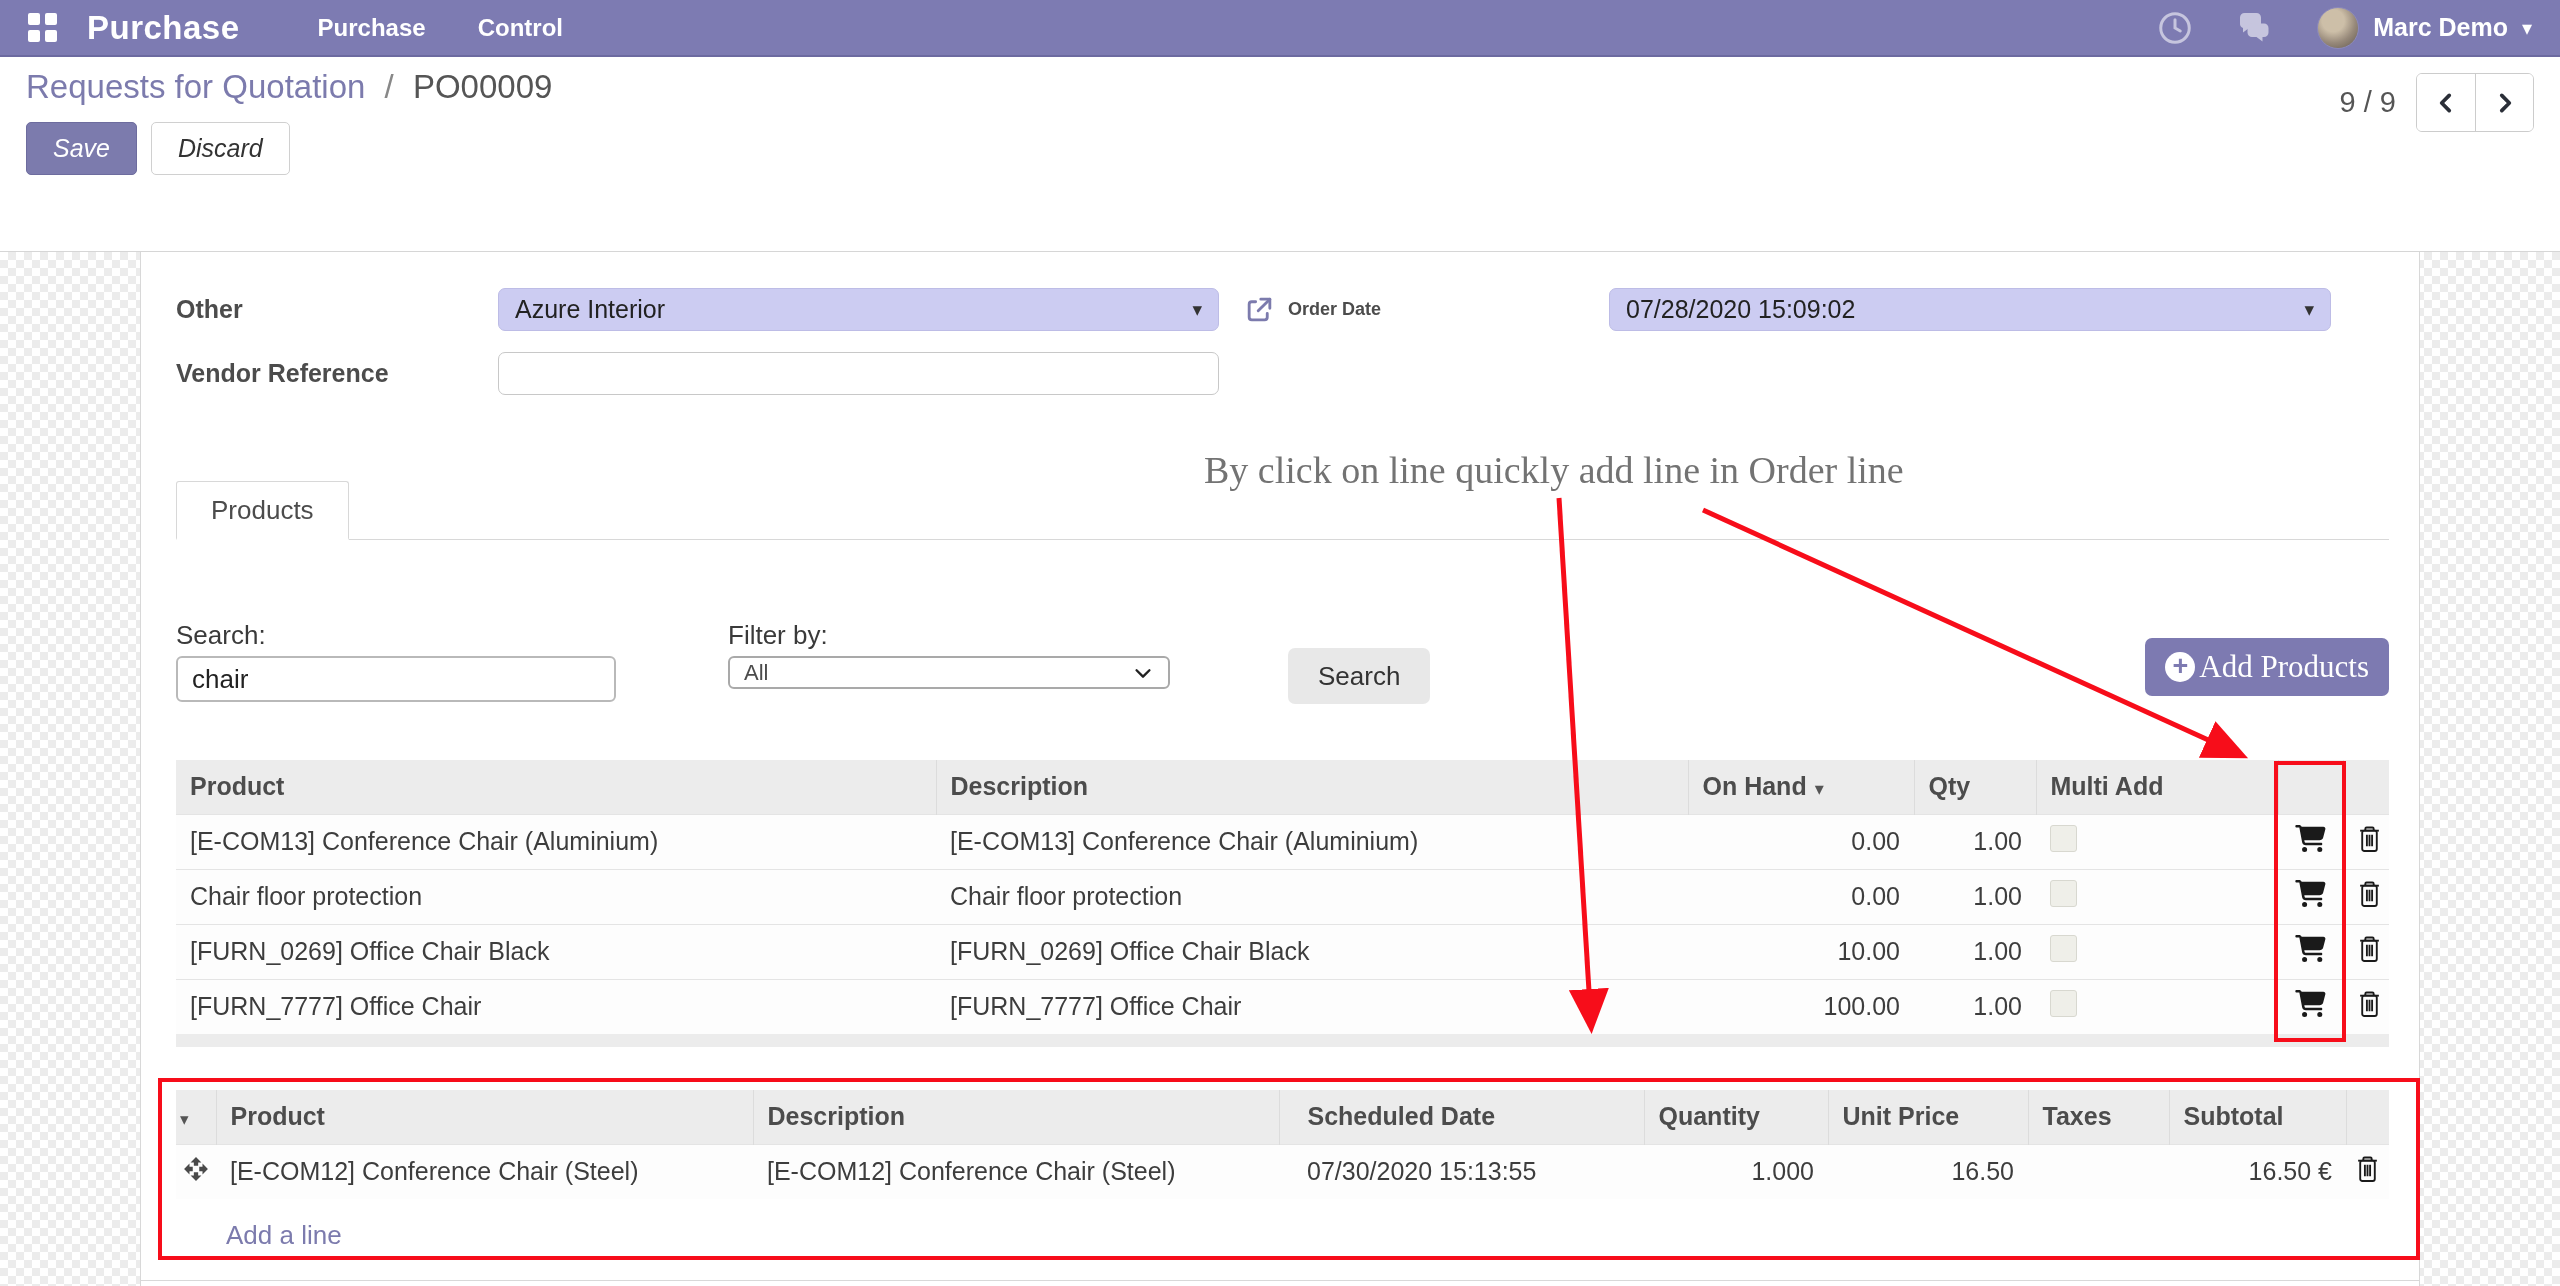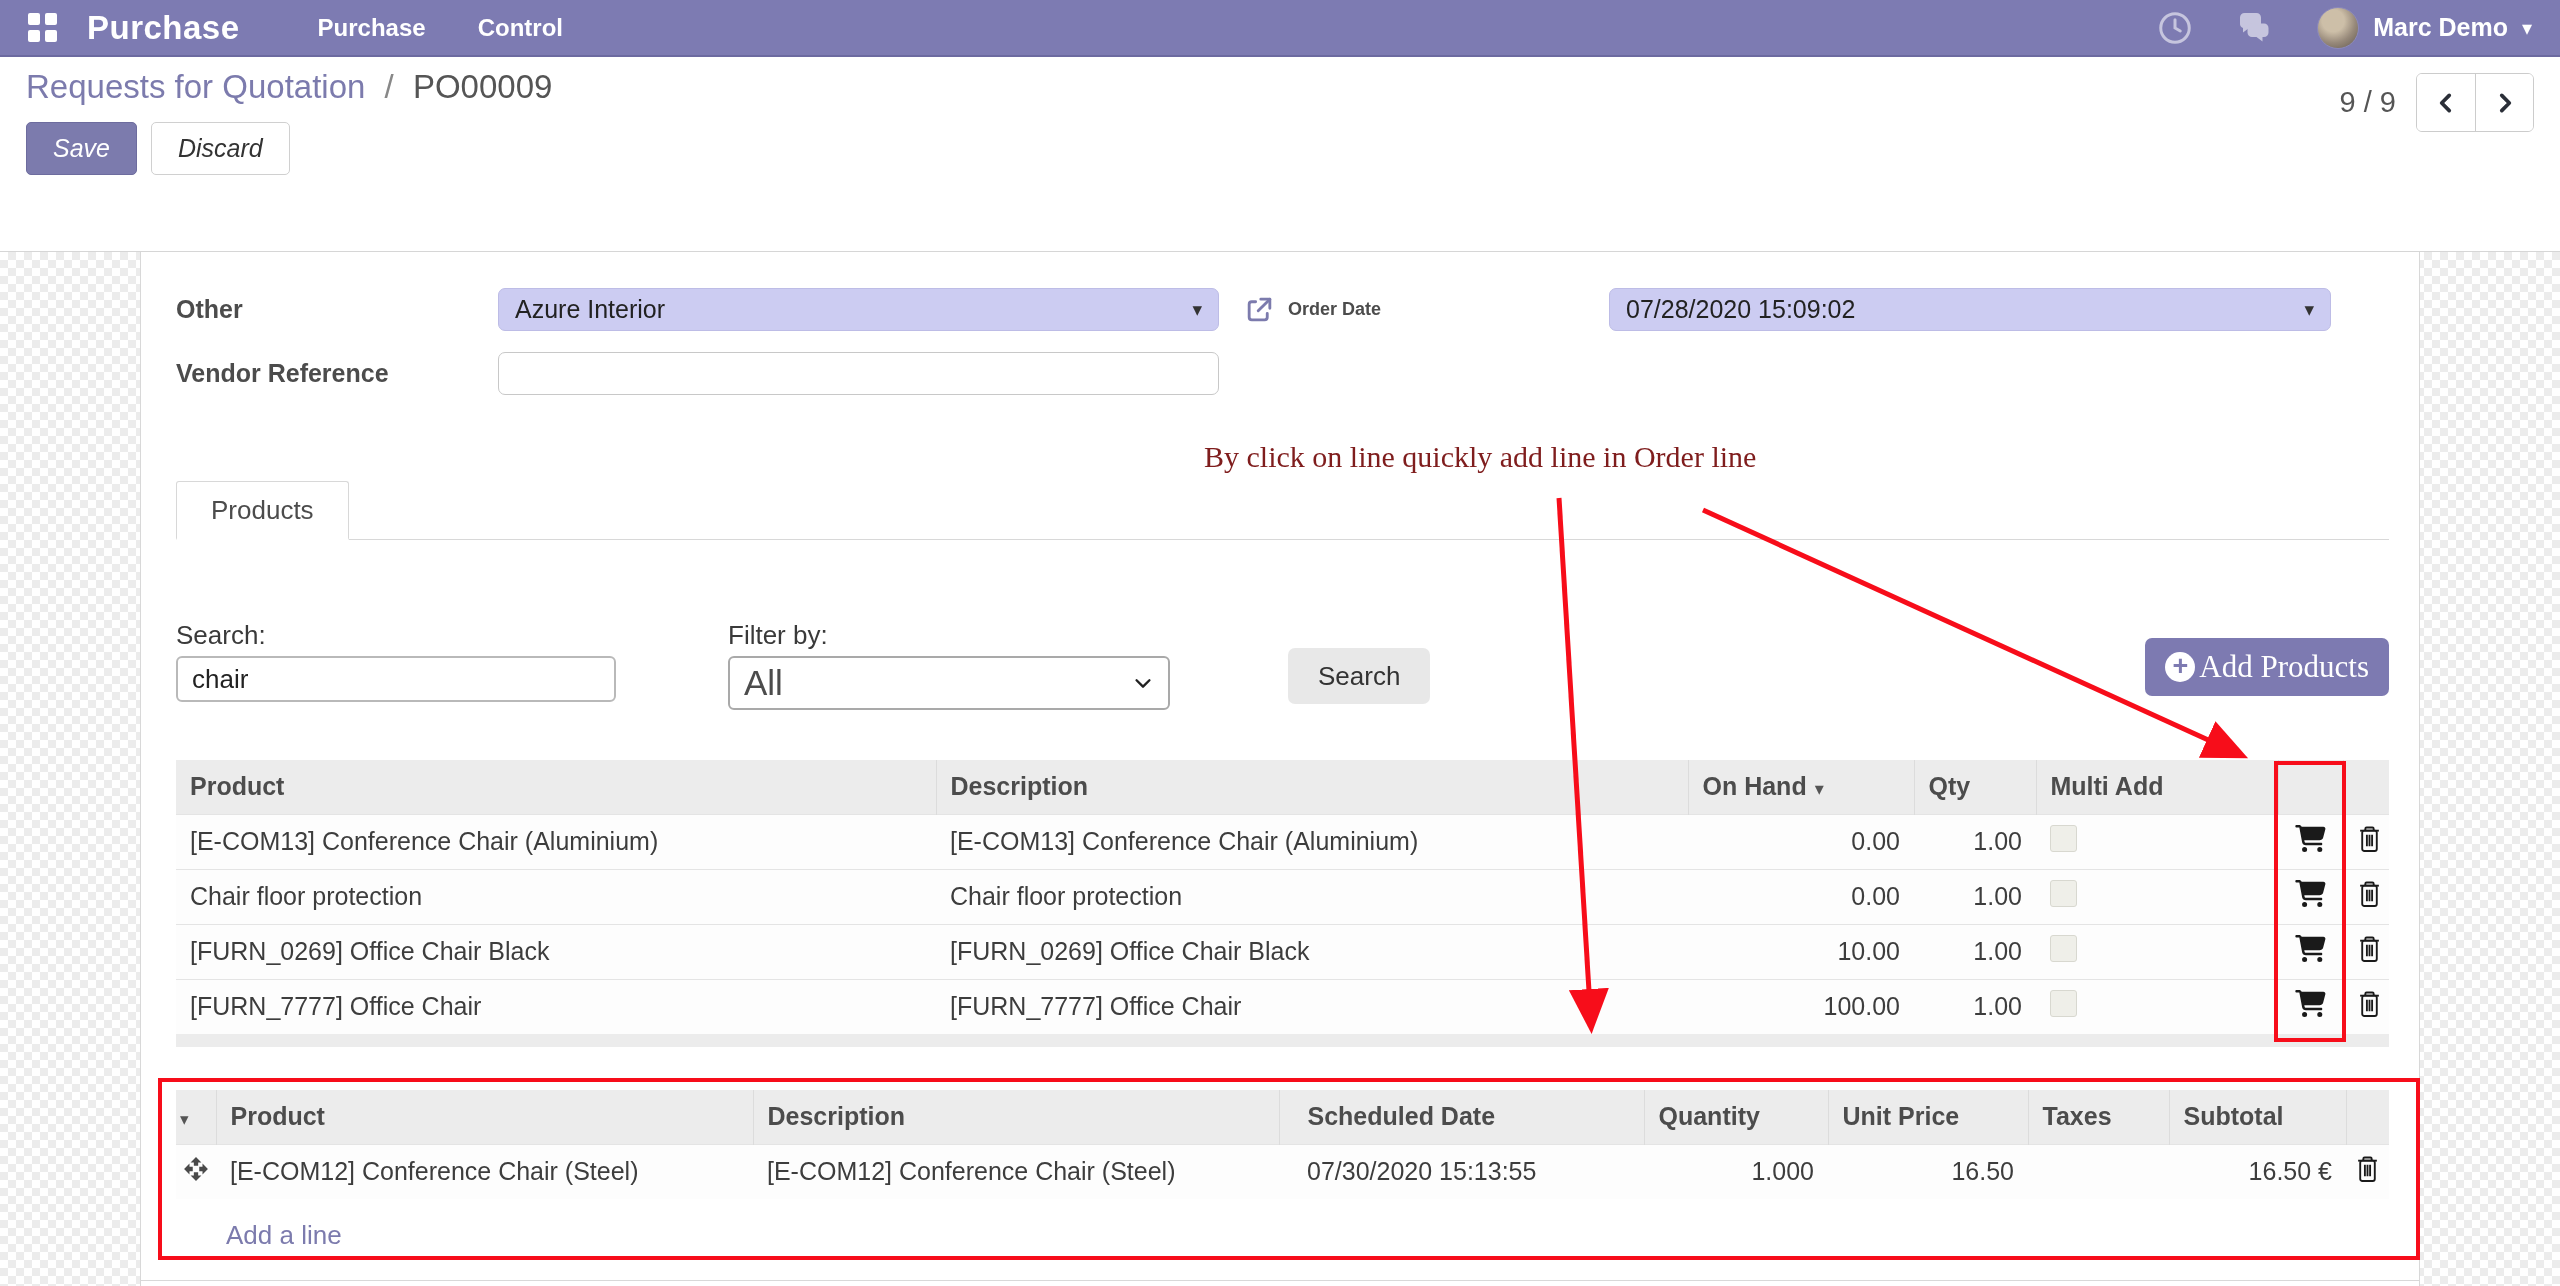"By click on line quickly" .annotation { color: #7f1d1d -> #737373; font-size: 30px -> 38px; top: 188px -> 196px }
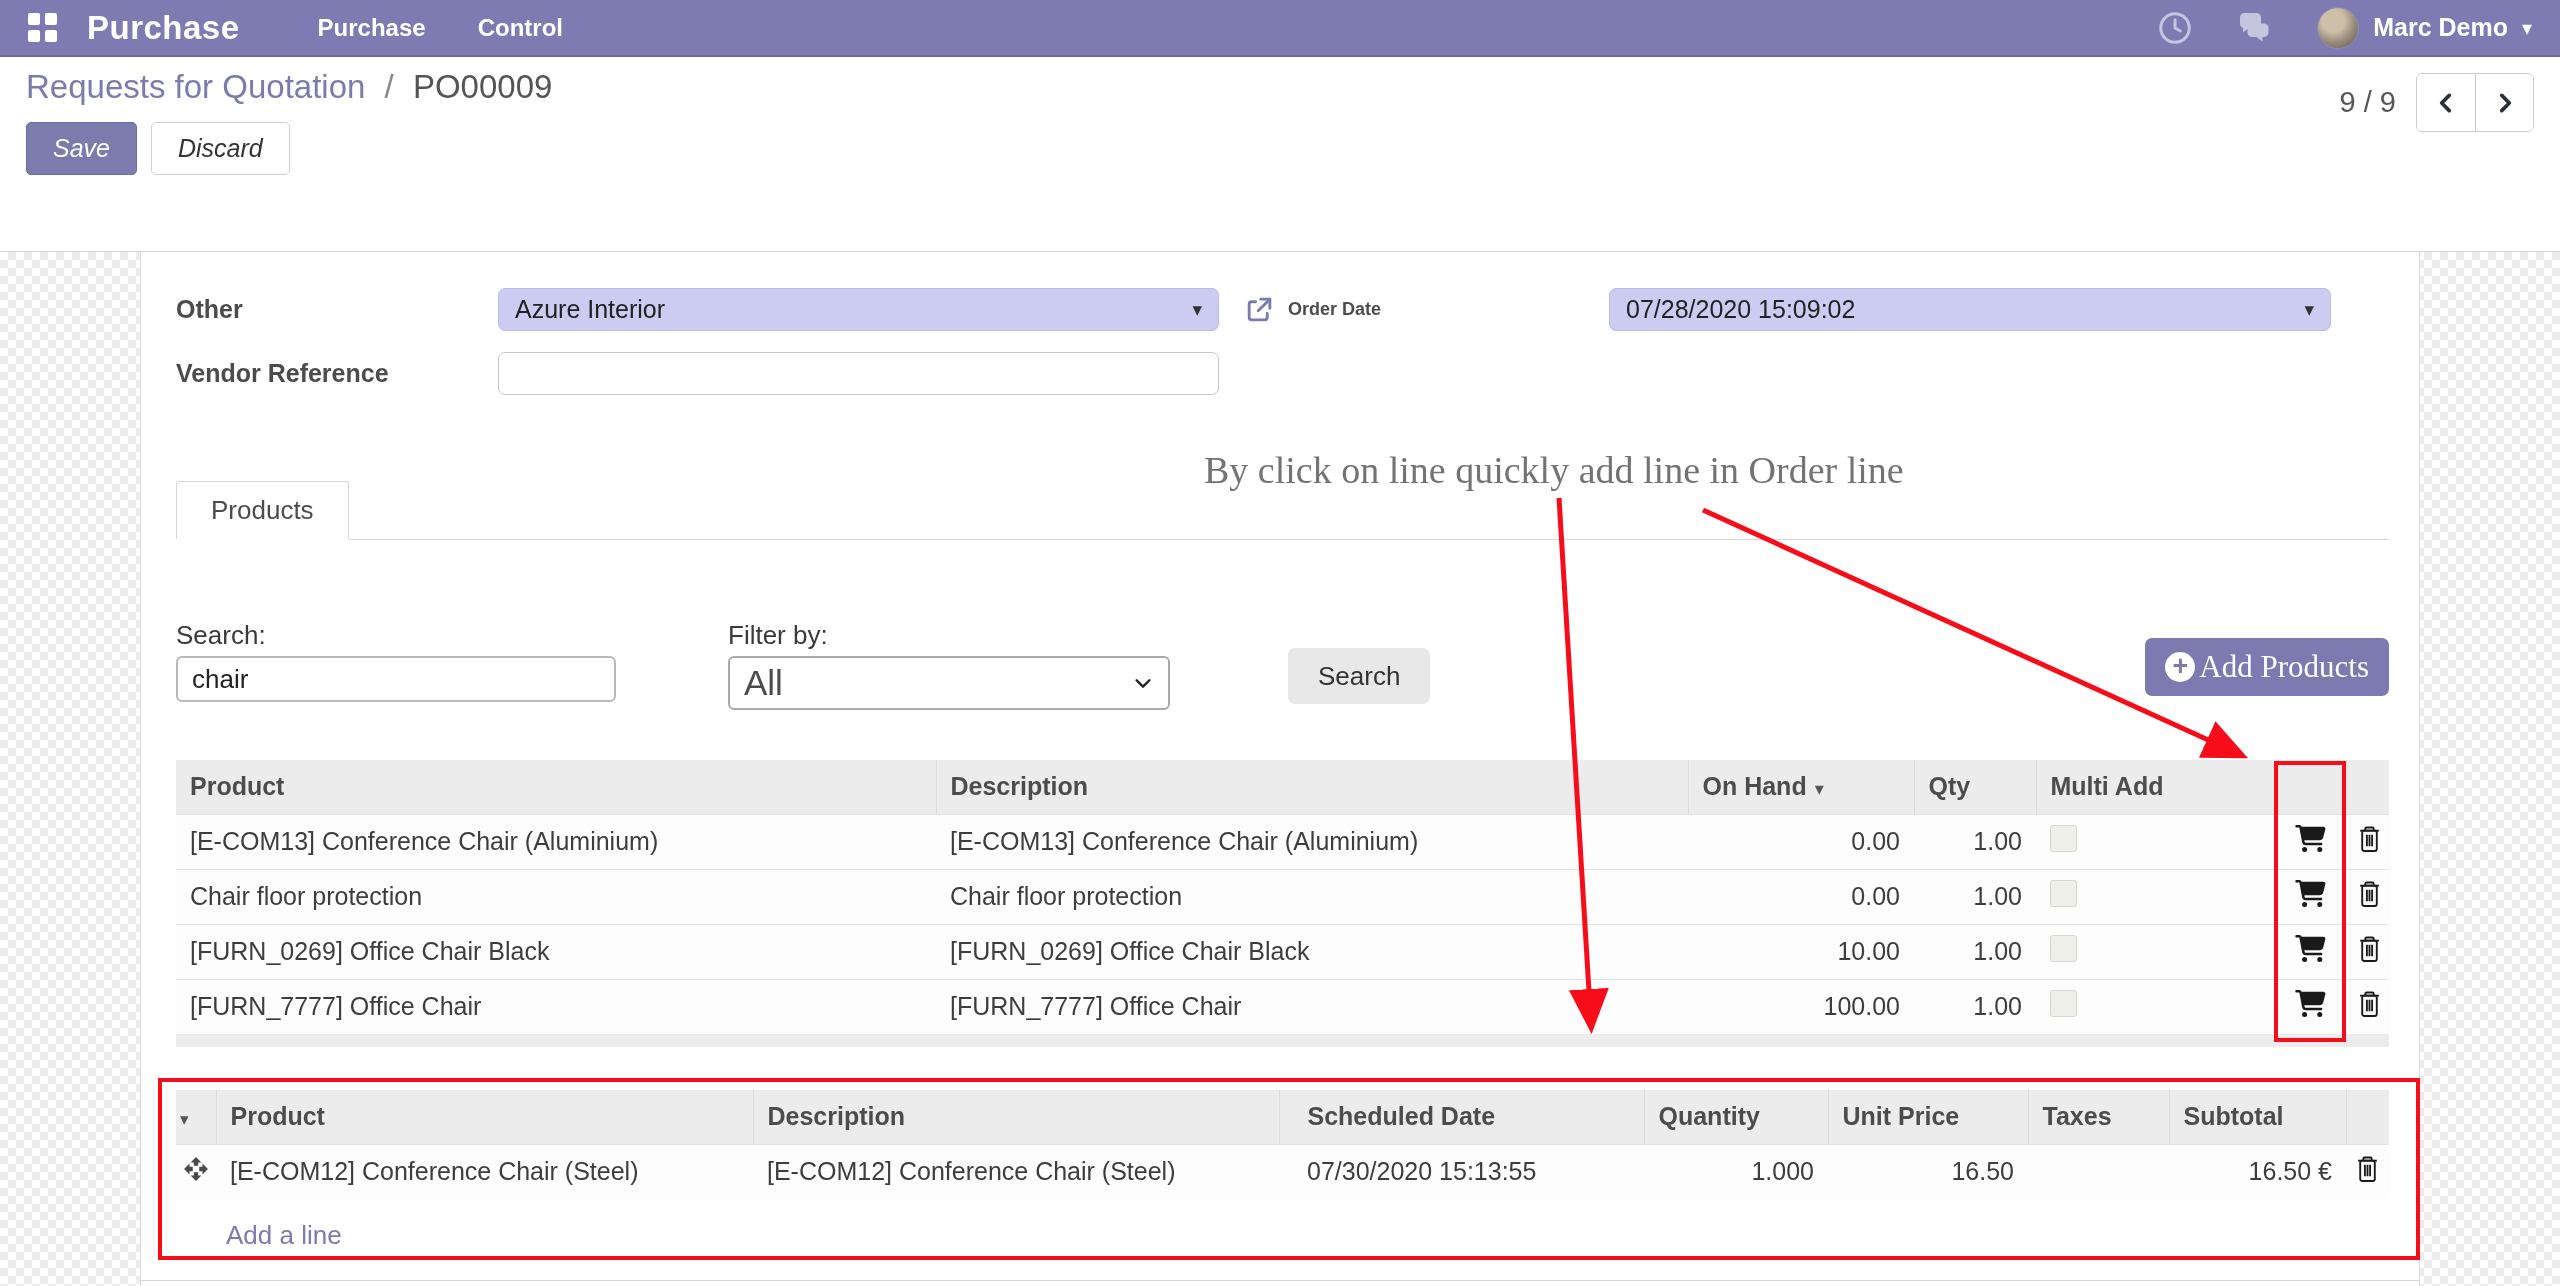"All" .sp-select { font-size: 35px -> 22px; height: 54px -> 33px }
